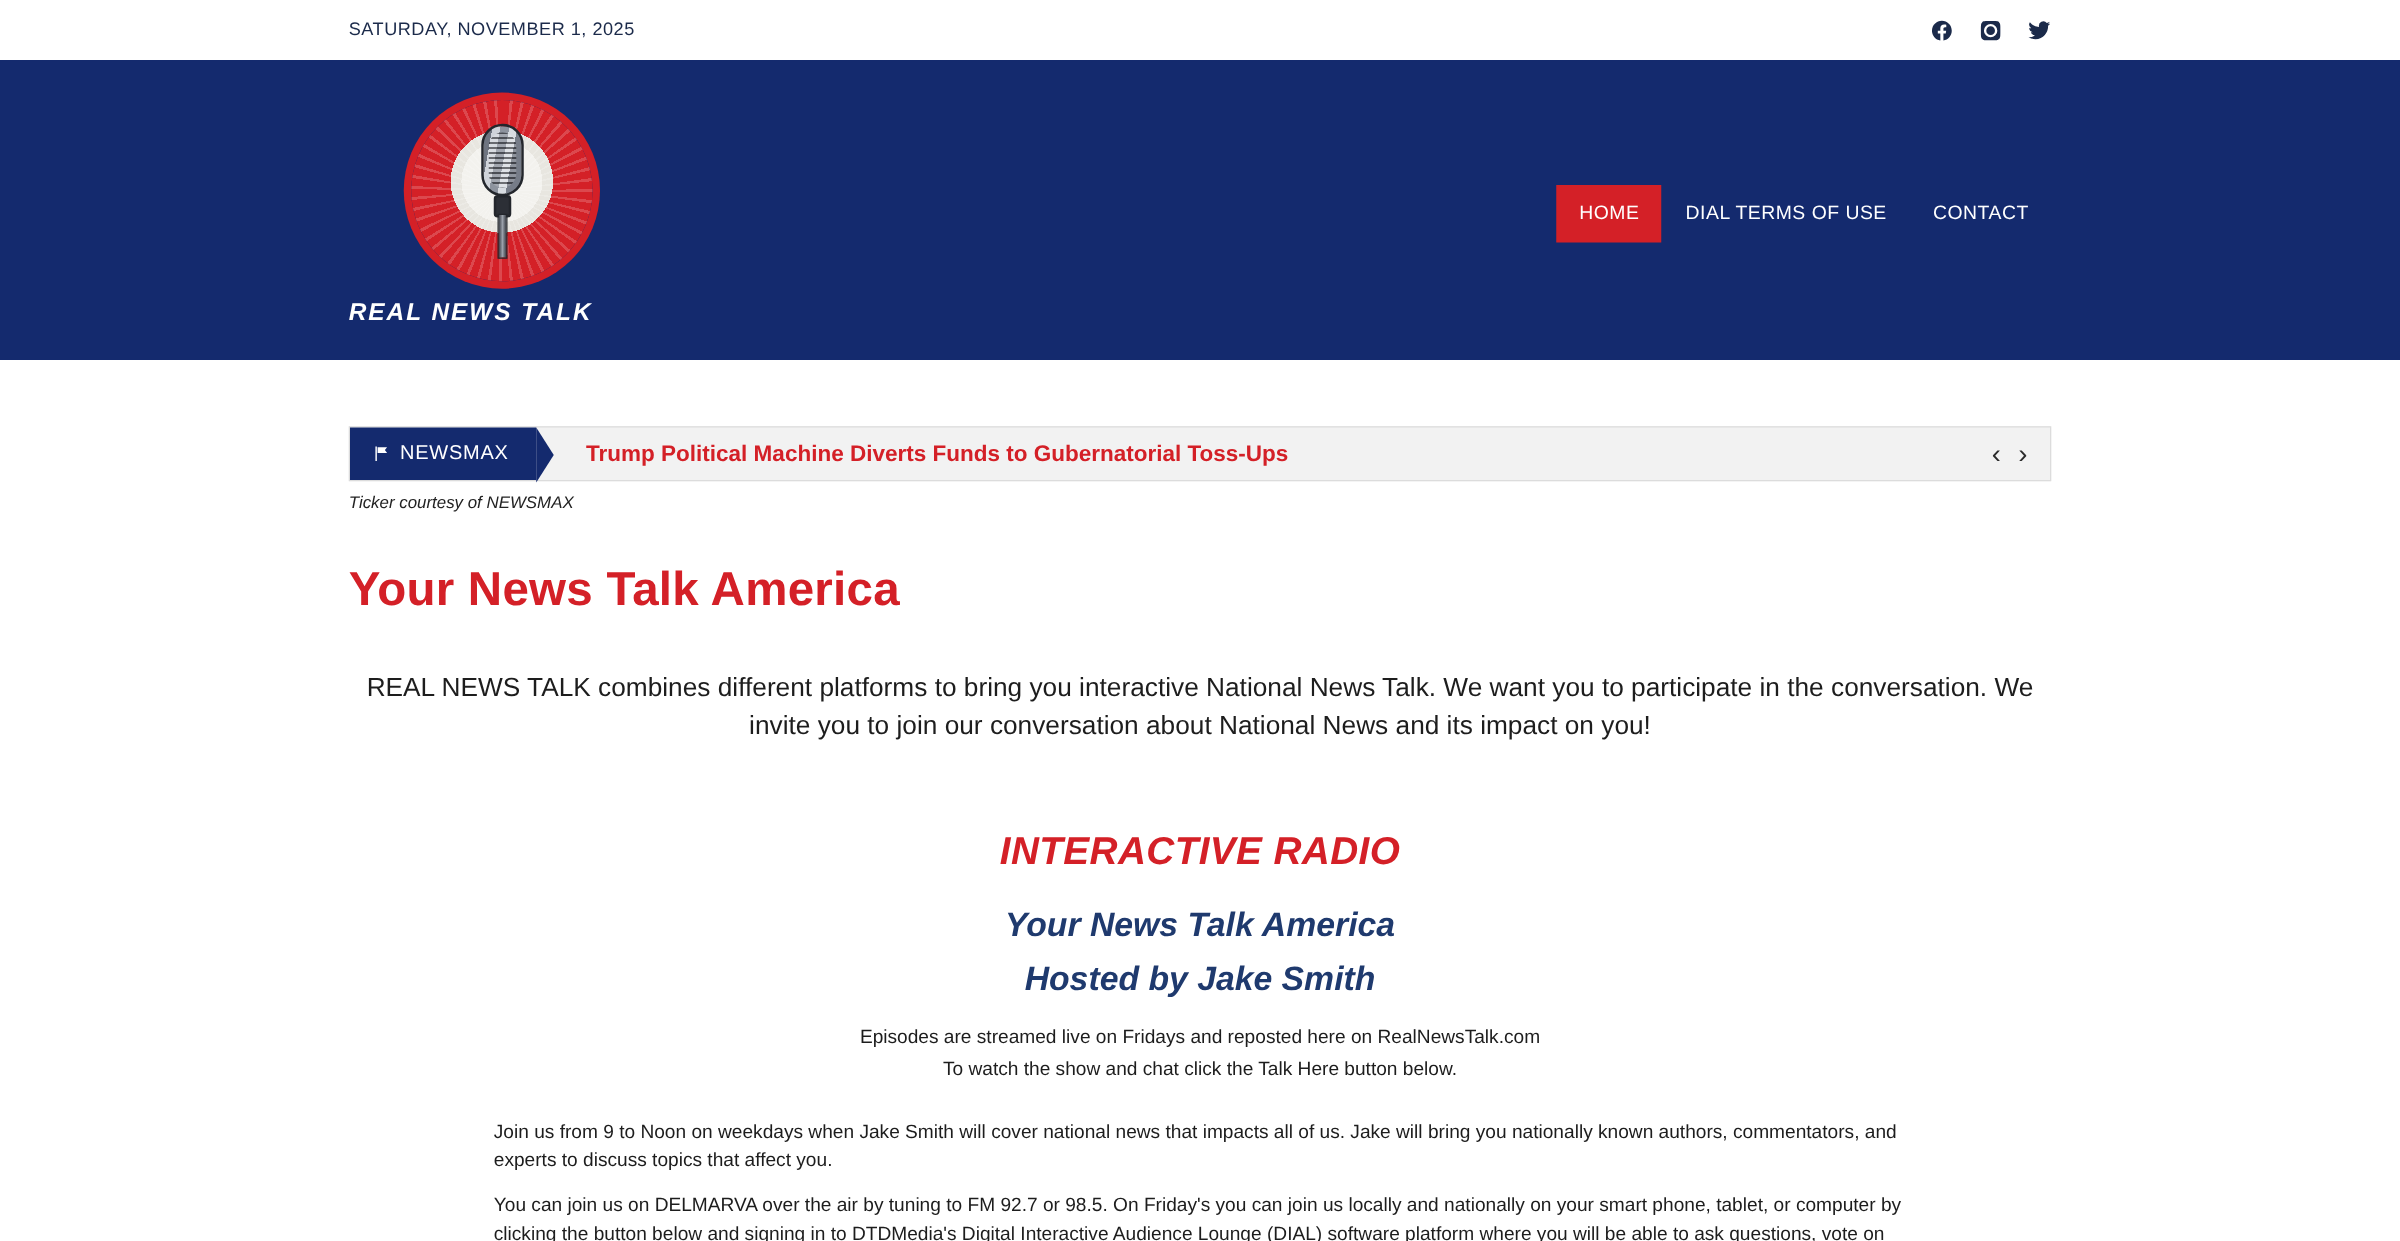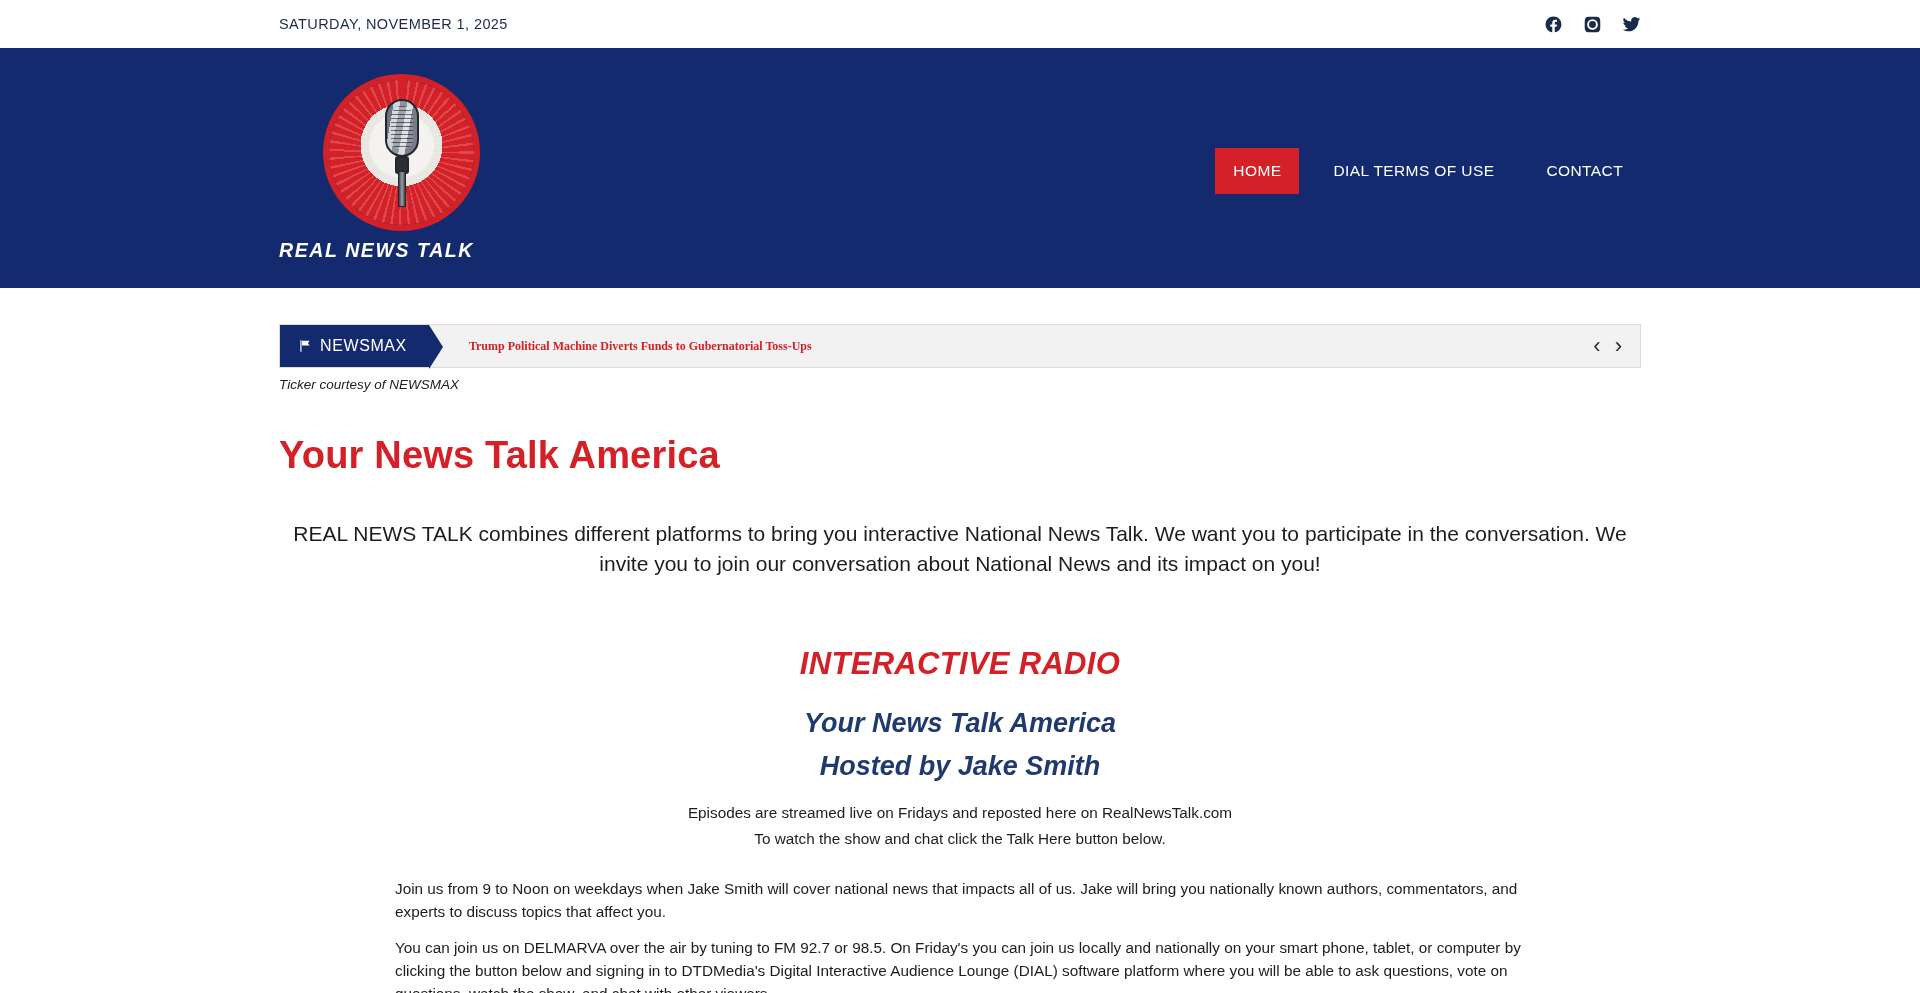"HOME" .nav { gap: 16px -> 1px }
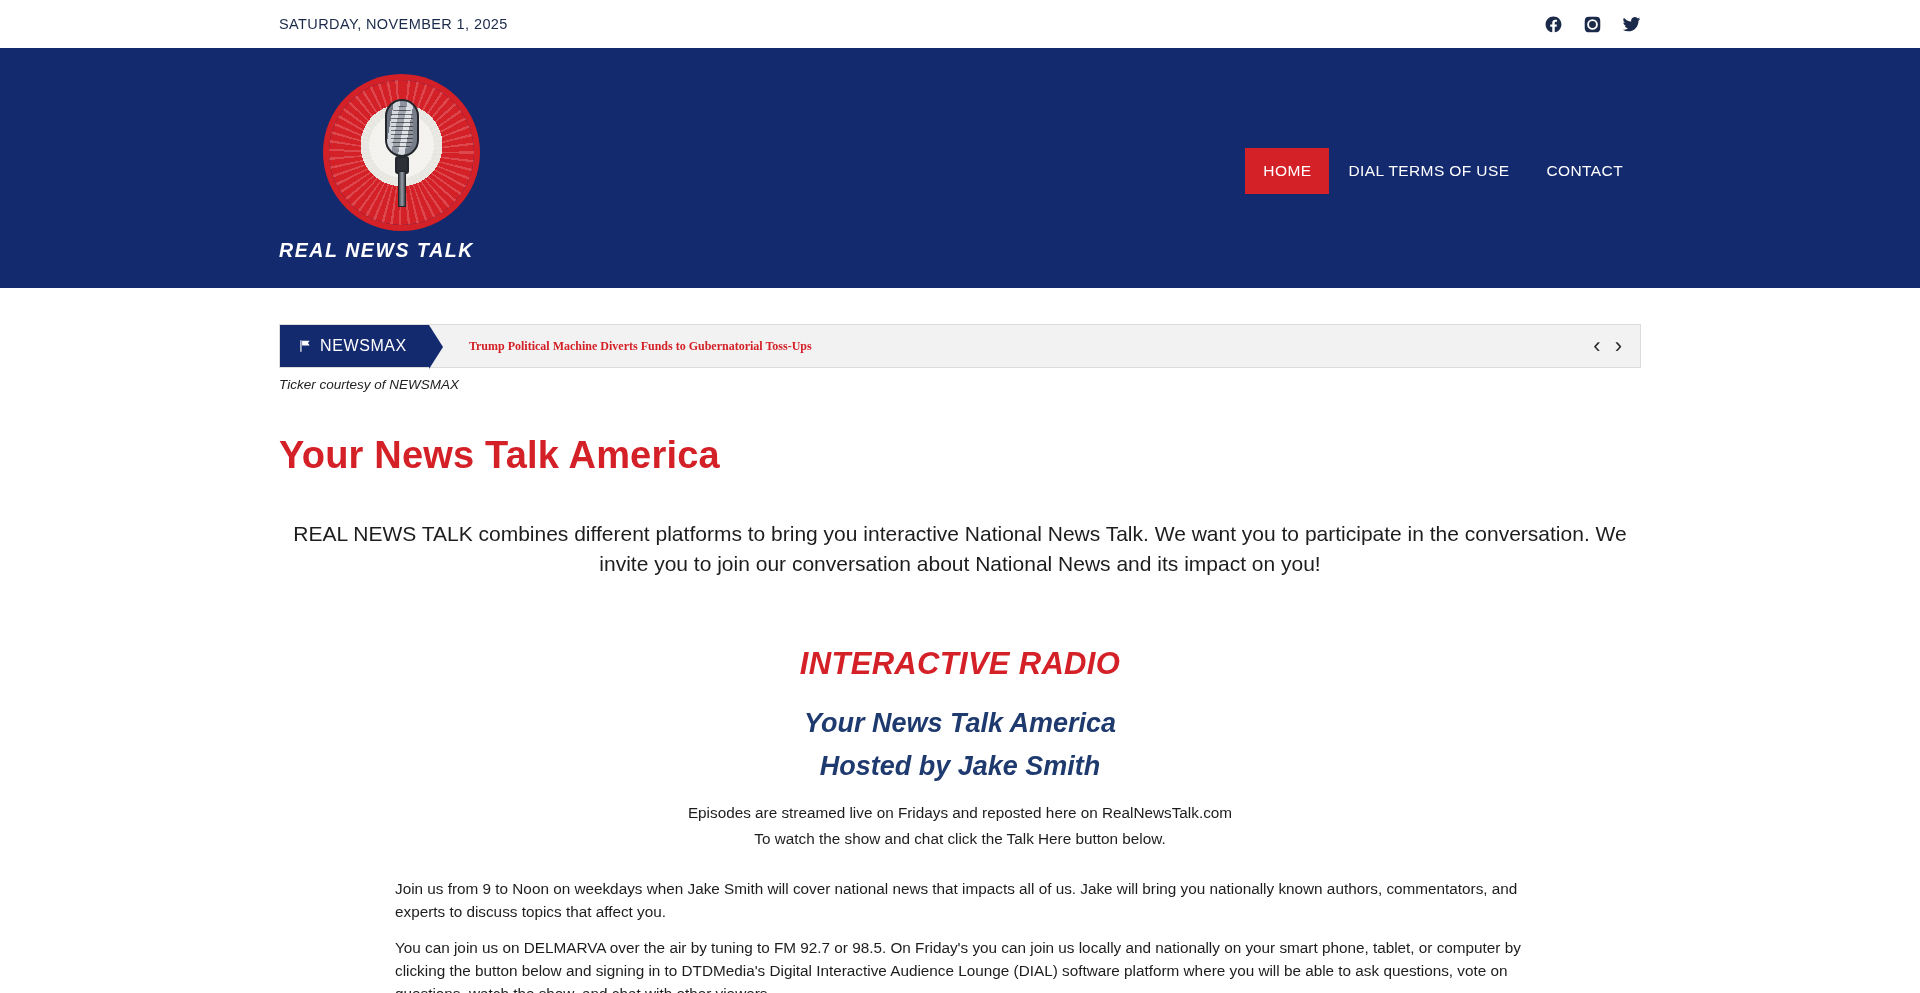"NEWSMAX" .ticker-wrap { margin-top: 36px -> 53px }
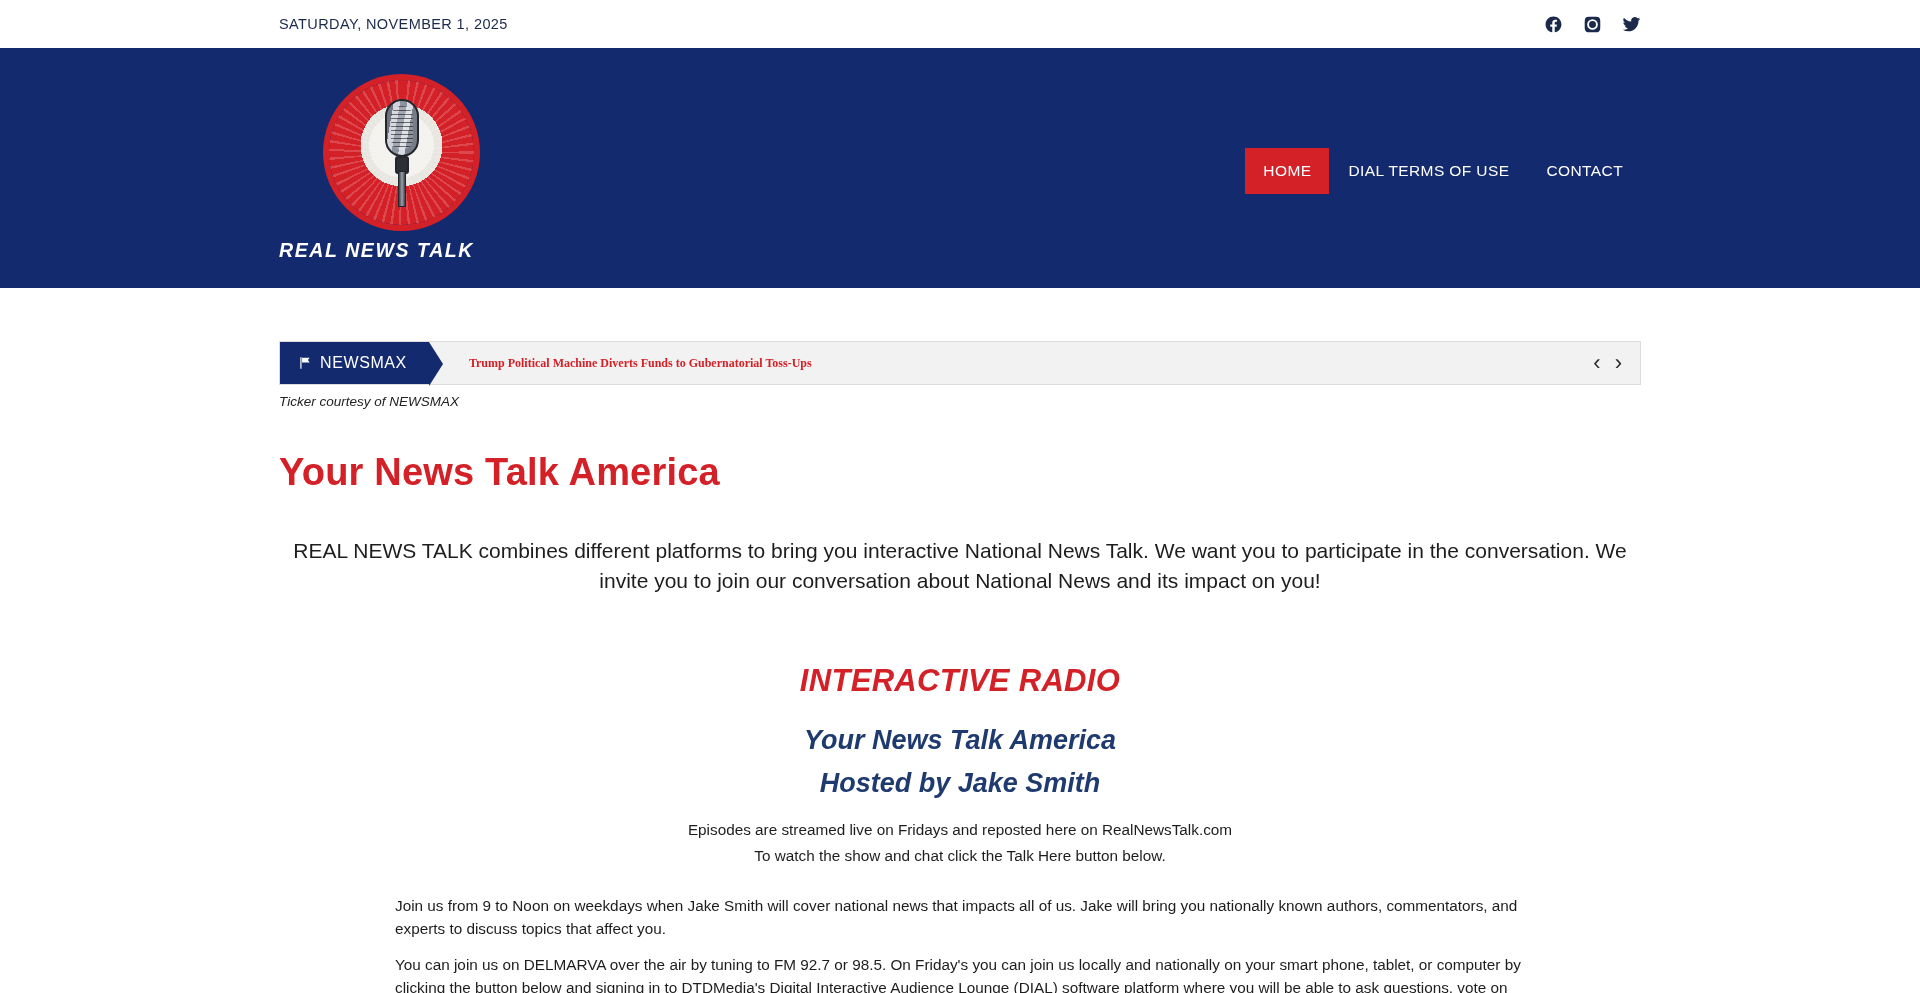"Trump Political Machine Diverts Funds" .ticker-head { font-family: Liberation Serif, serif -> none; font-size: 12px -> 18px }
